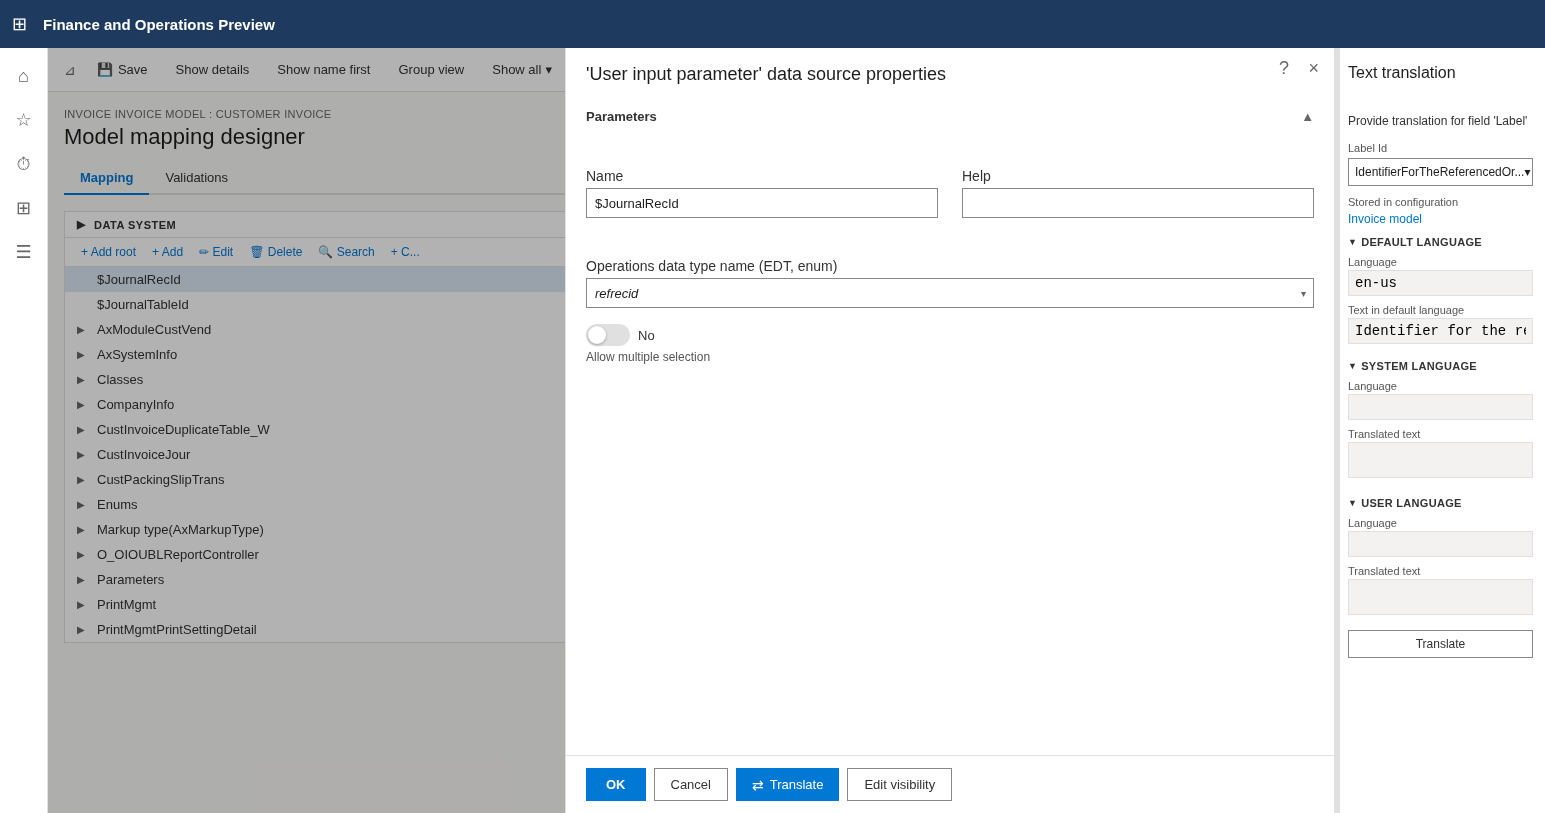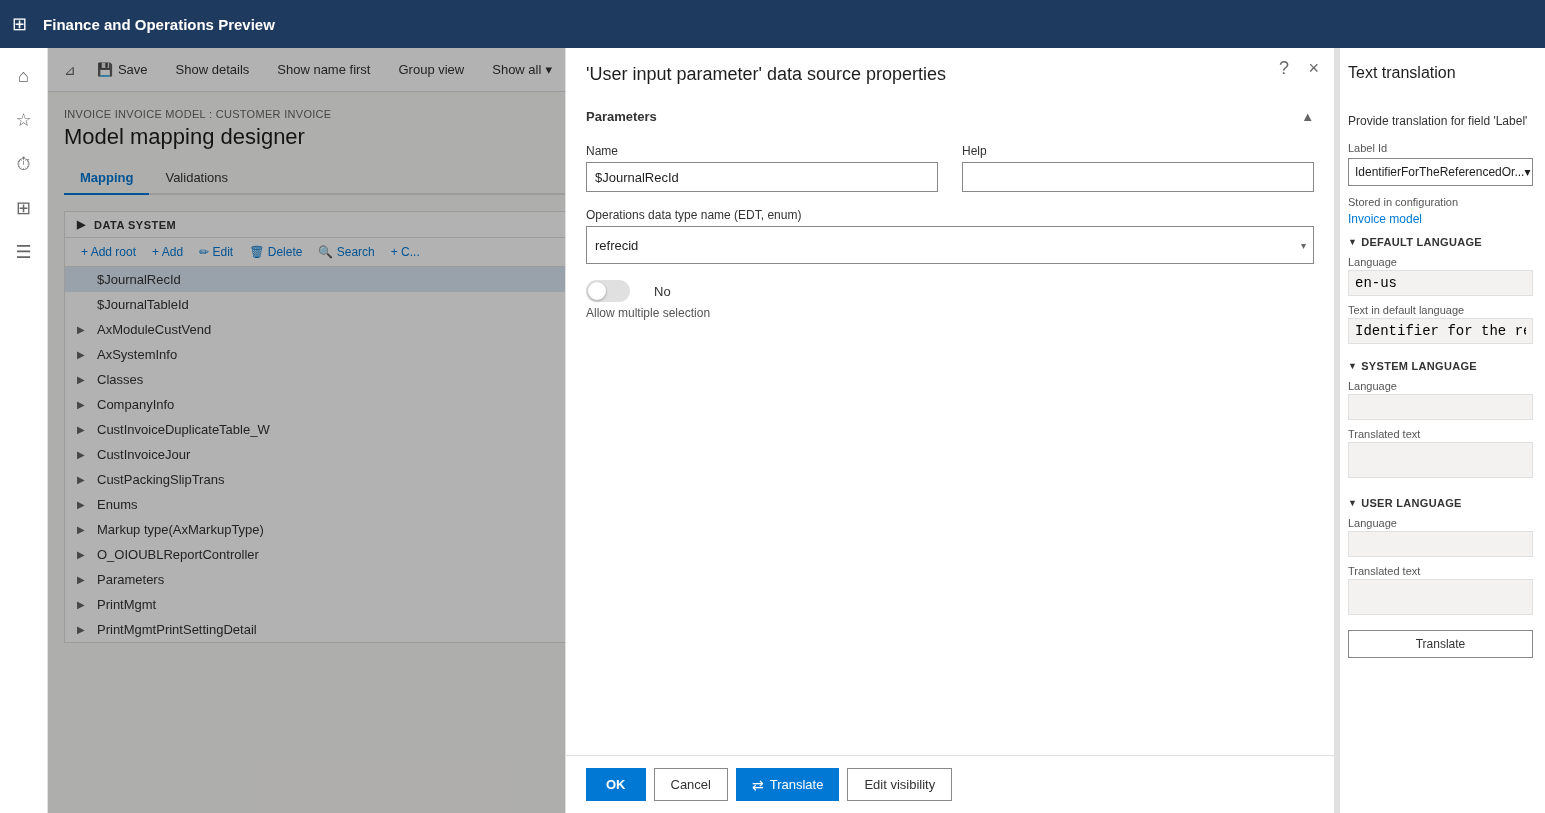"Name" .form-label { font-size: 12px -> 14px; margin-top: none -> 24px }
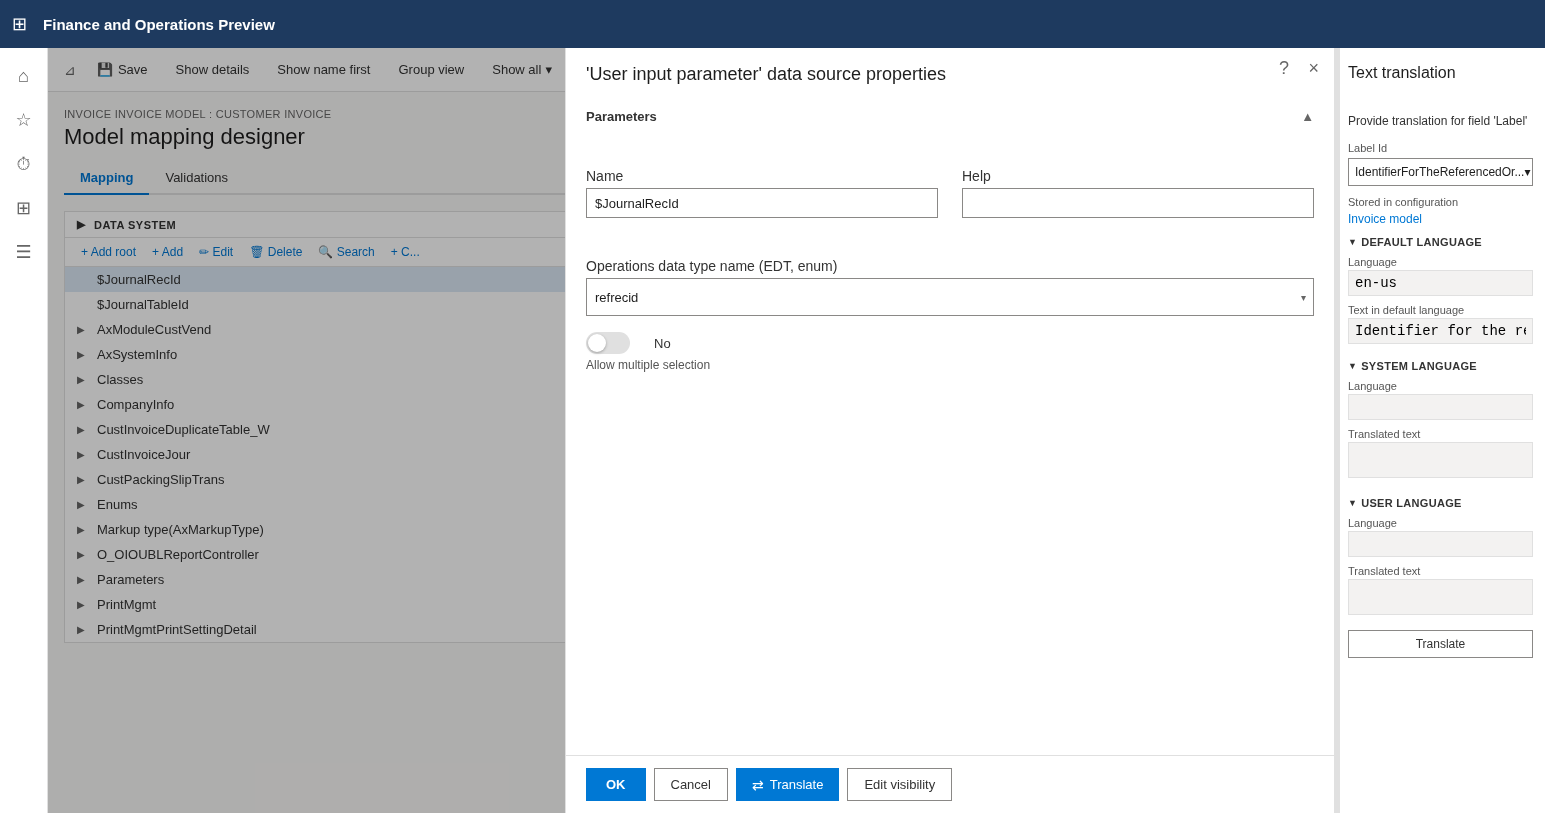"refrecid" .form-select { font-style: none -> italic; height: 38px -> 30px }
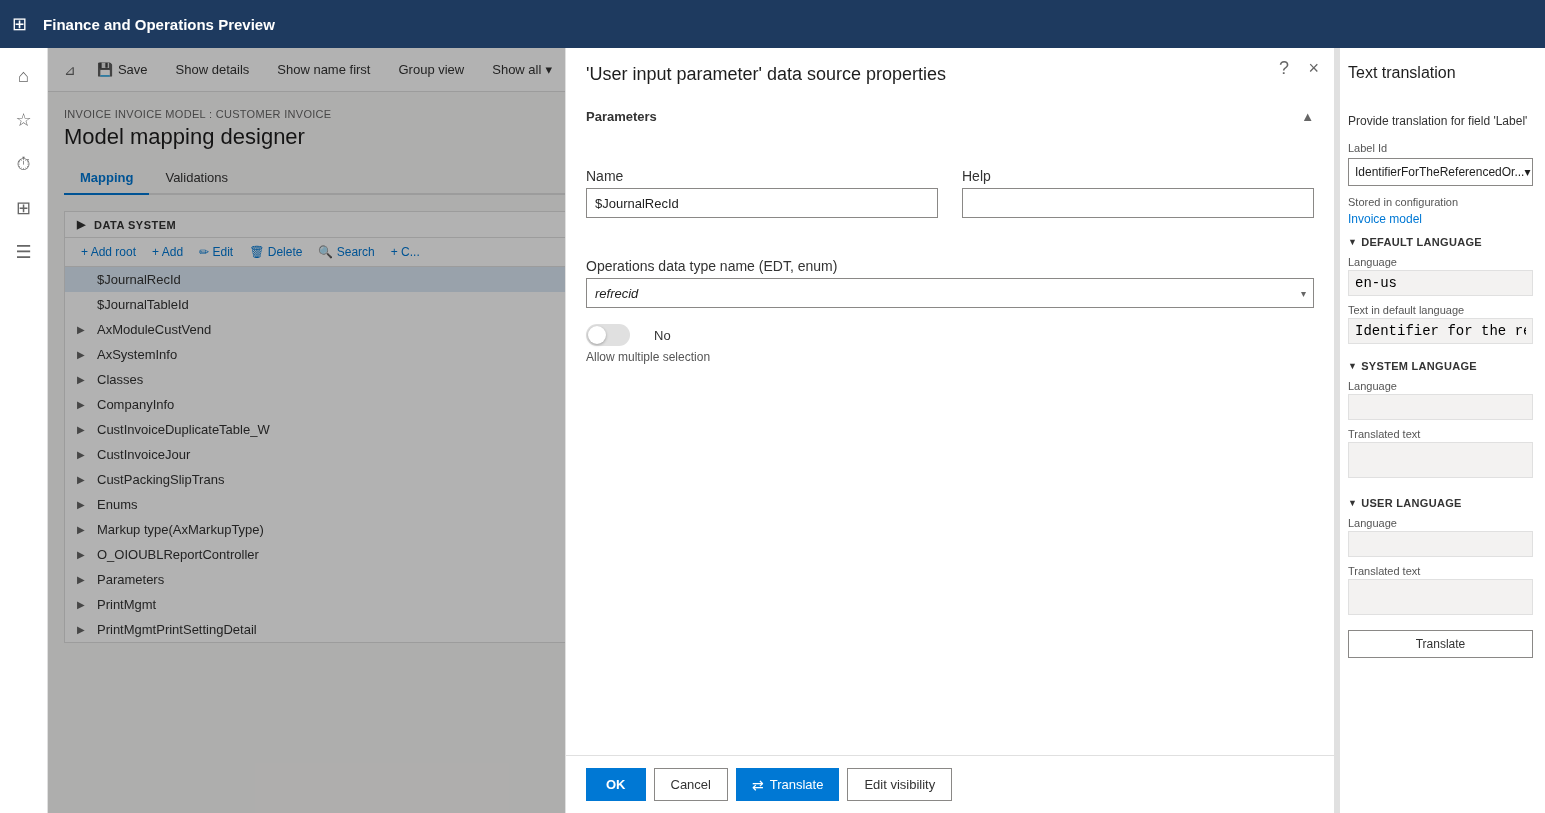"No" .toggle-row { gap: 24px -> 8px }
